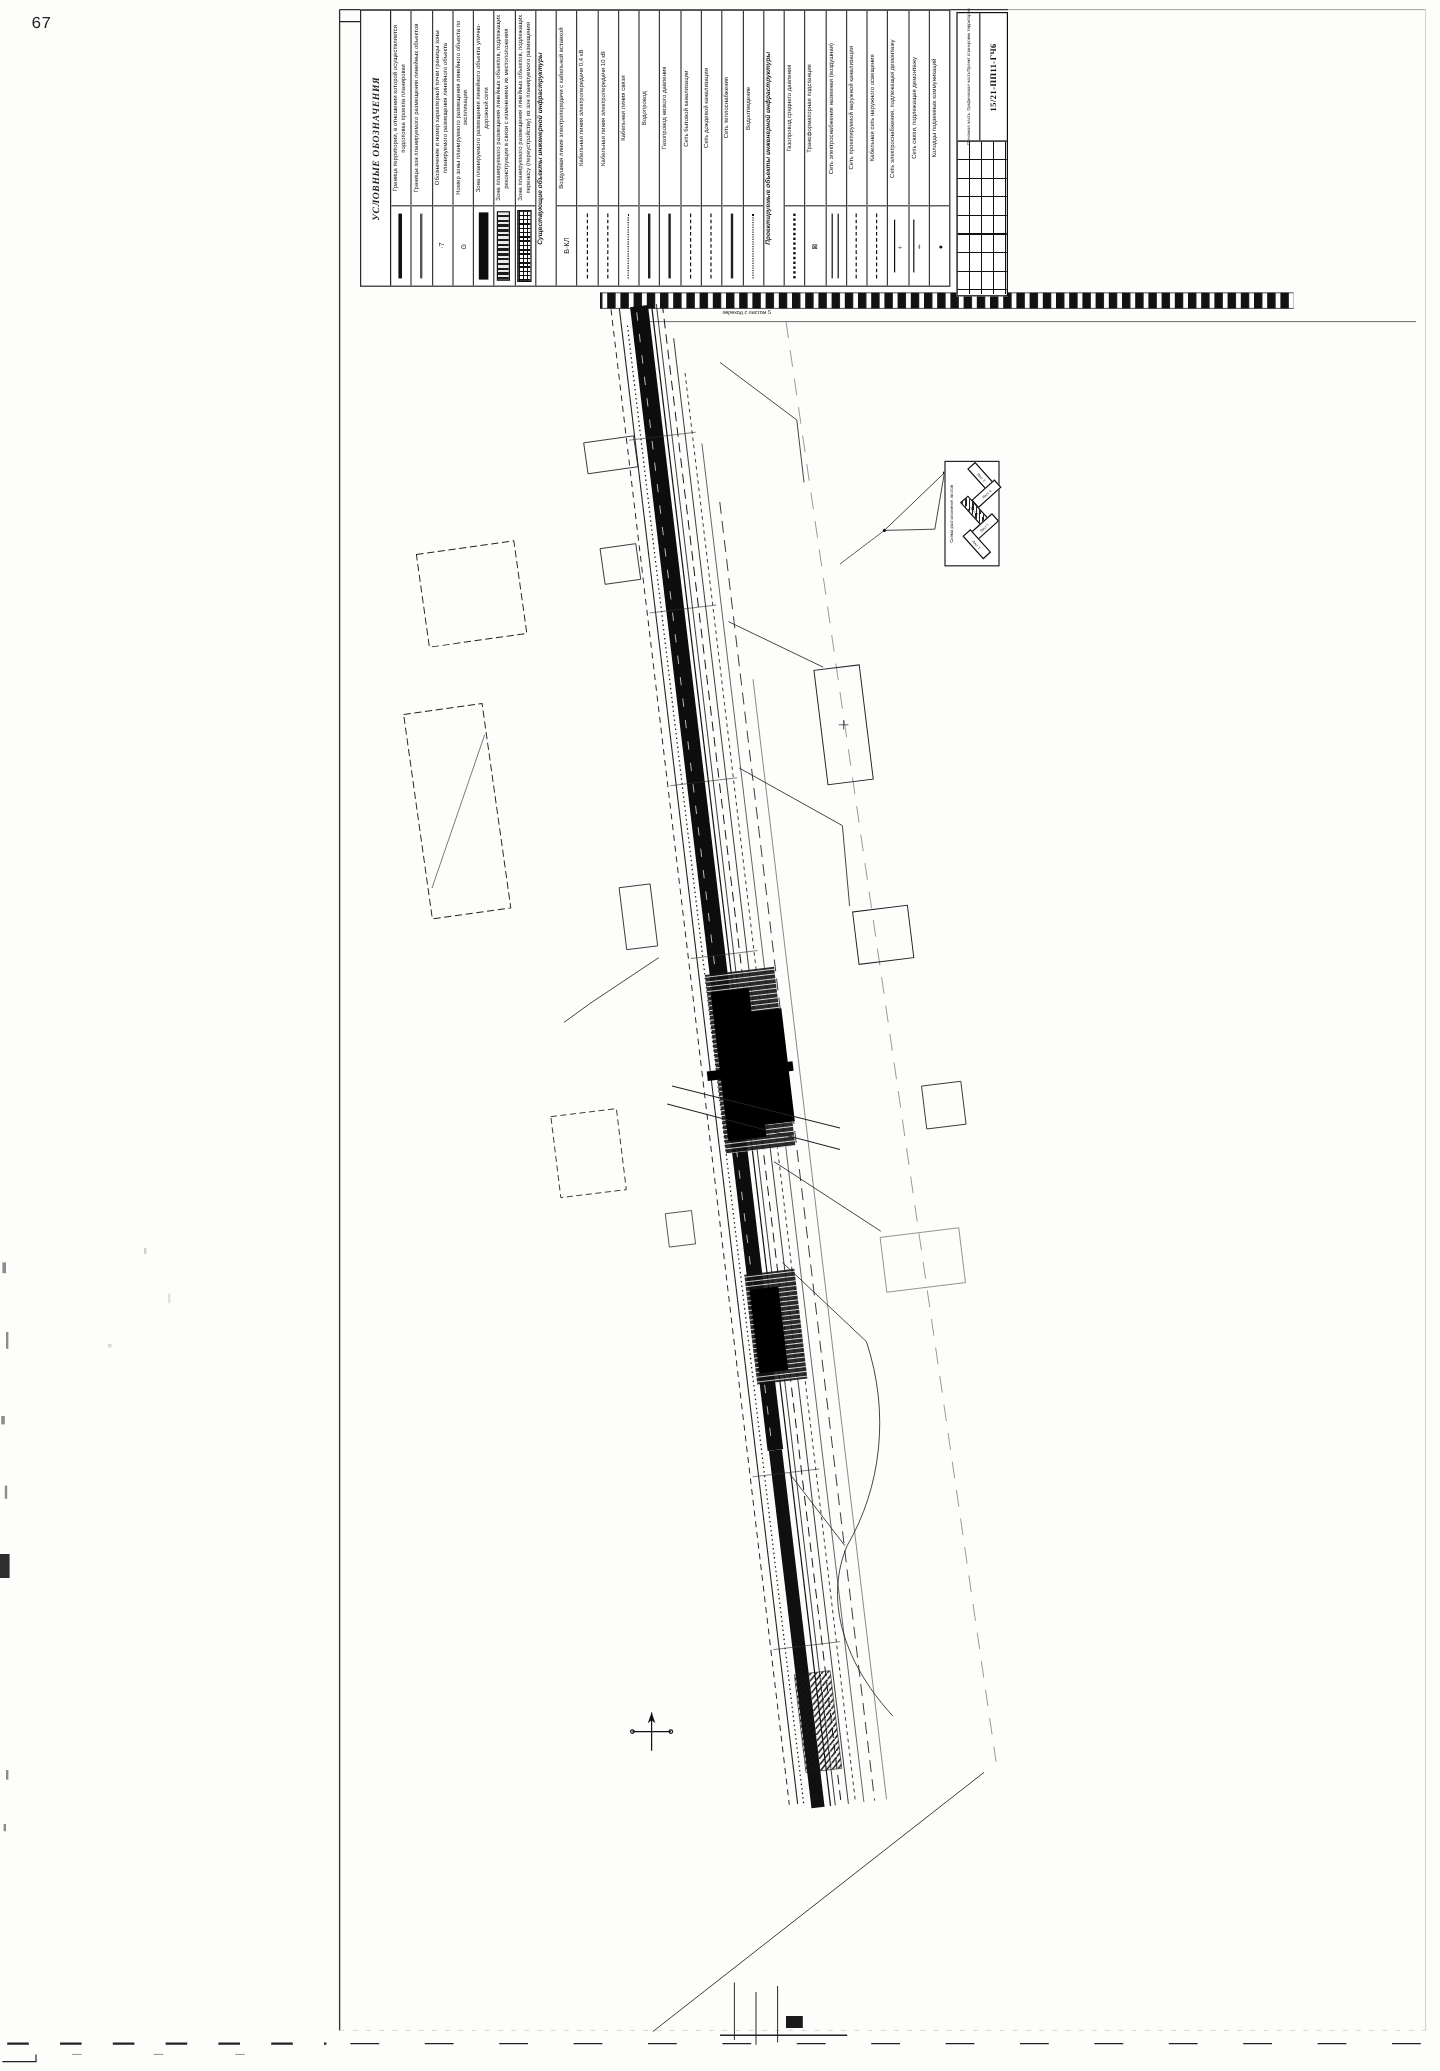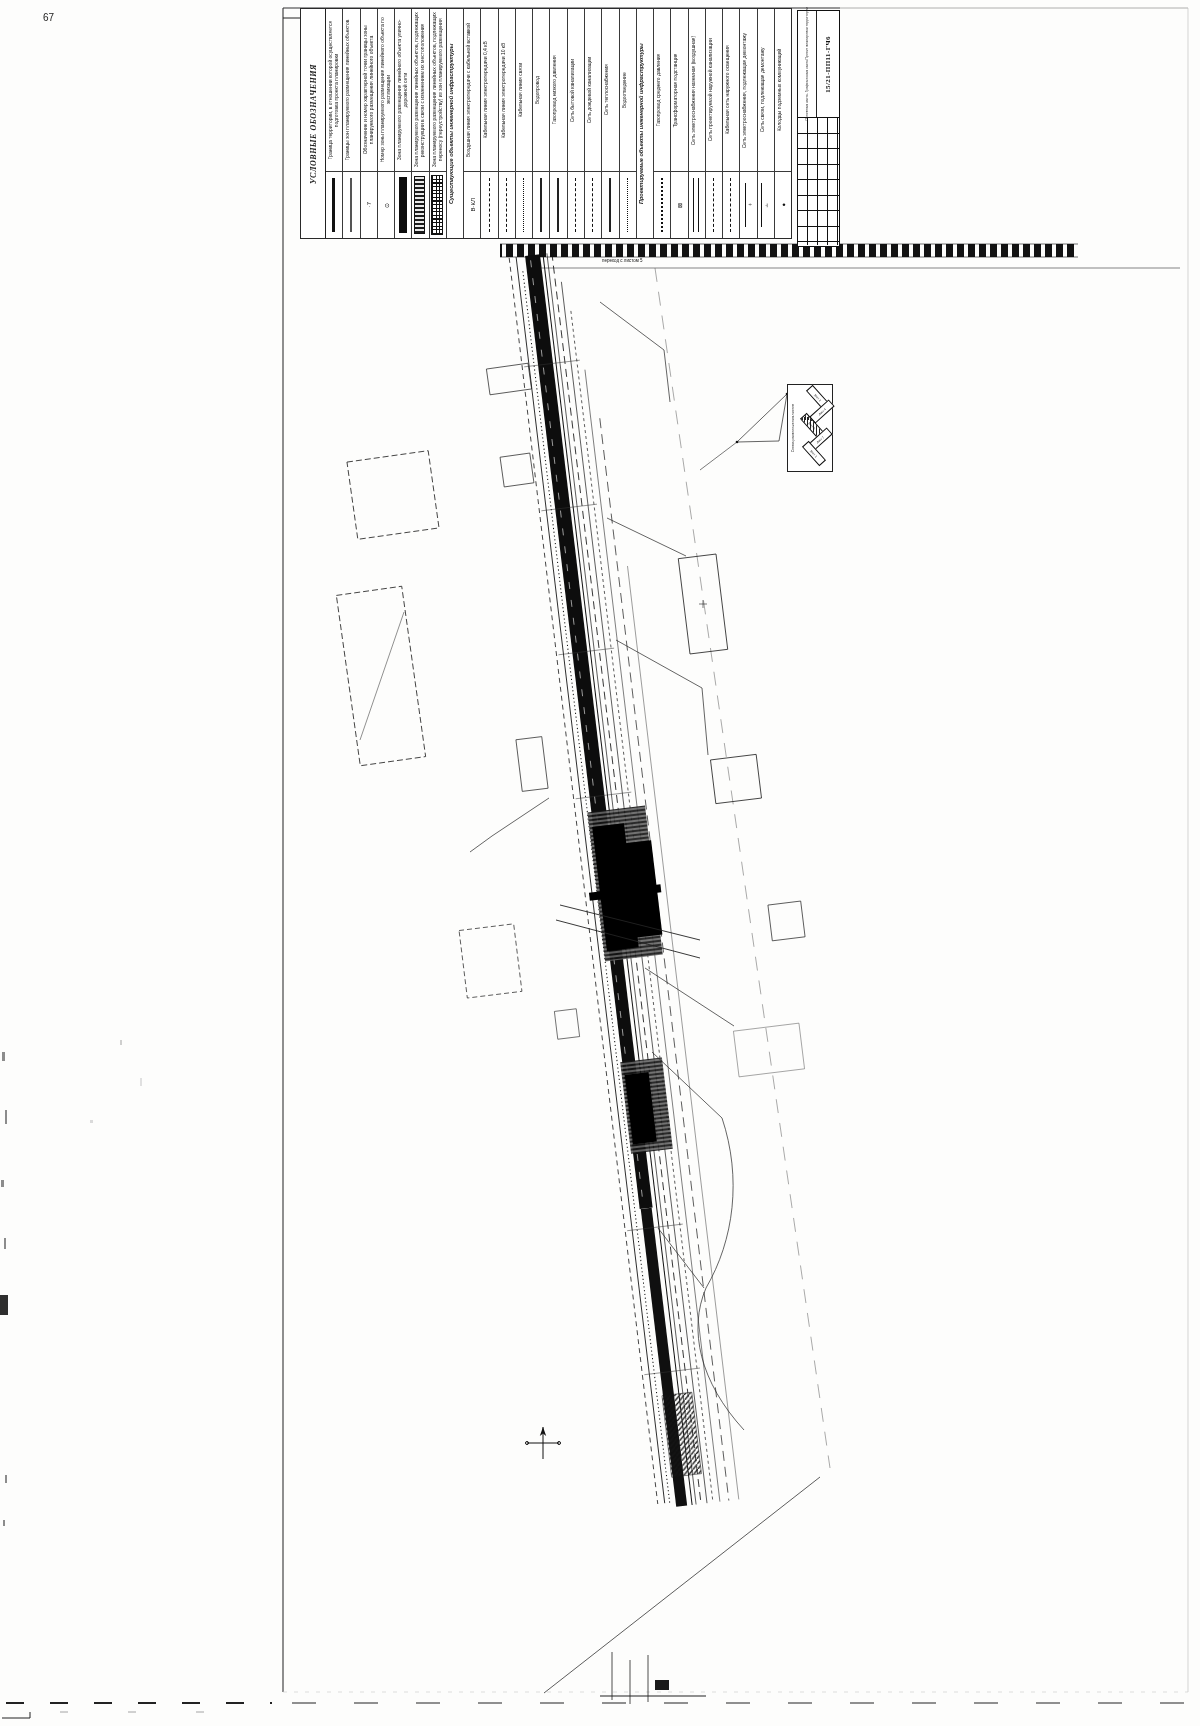"67" .page-num { font-family: Liberation Sans, sans-serif -> Liberation Mono, monospace; font-size: 10px -> 14px; margin-left: 17px -> none }
